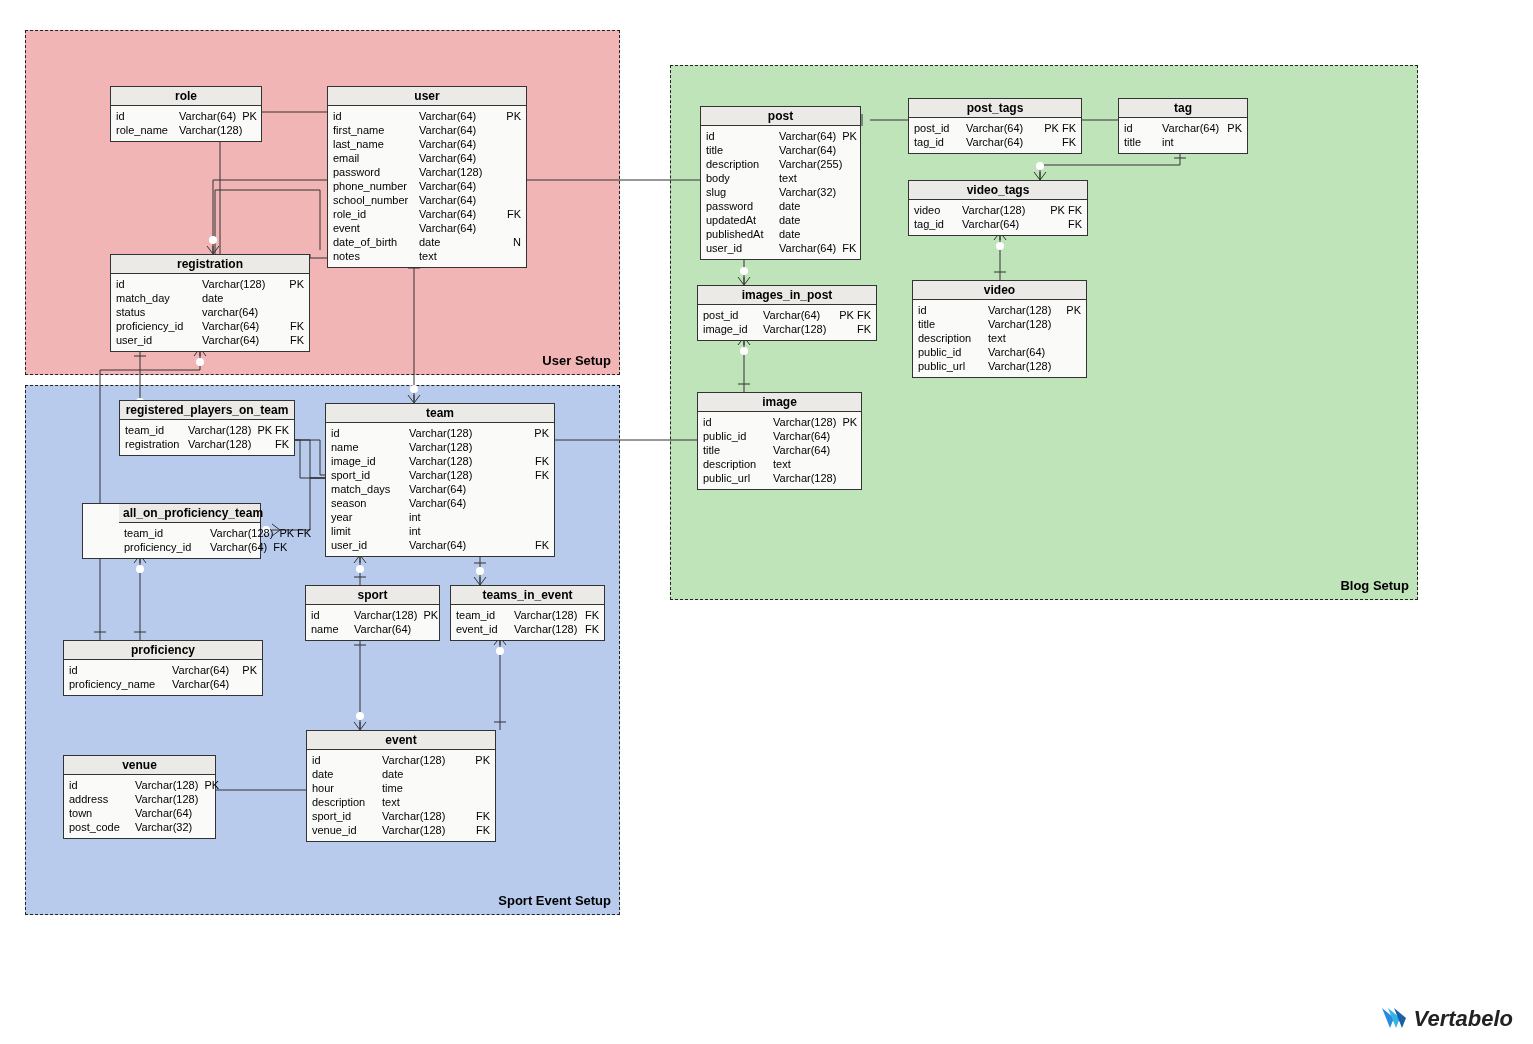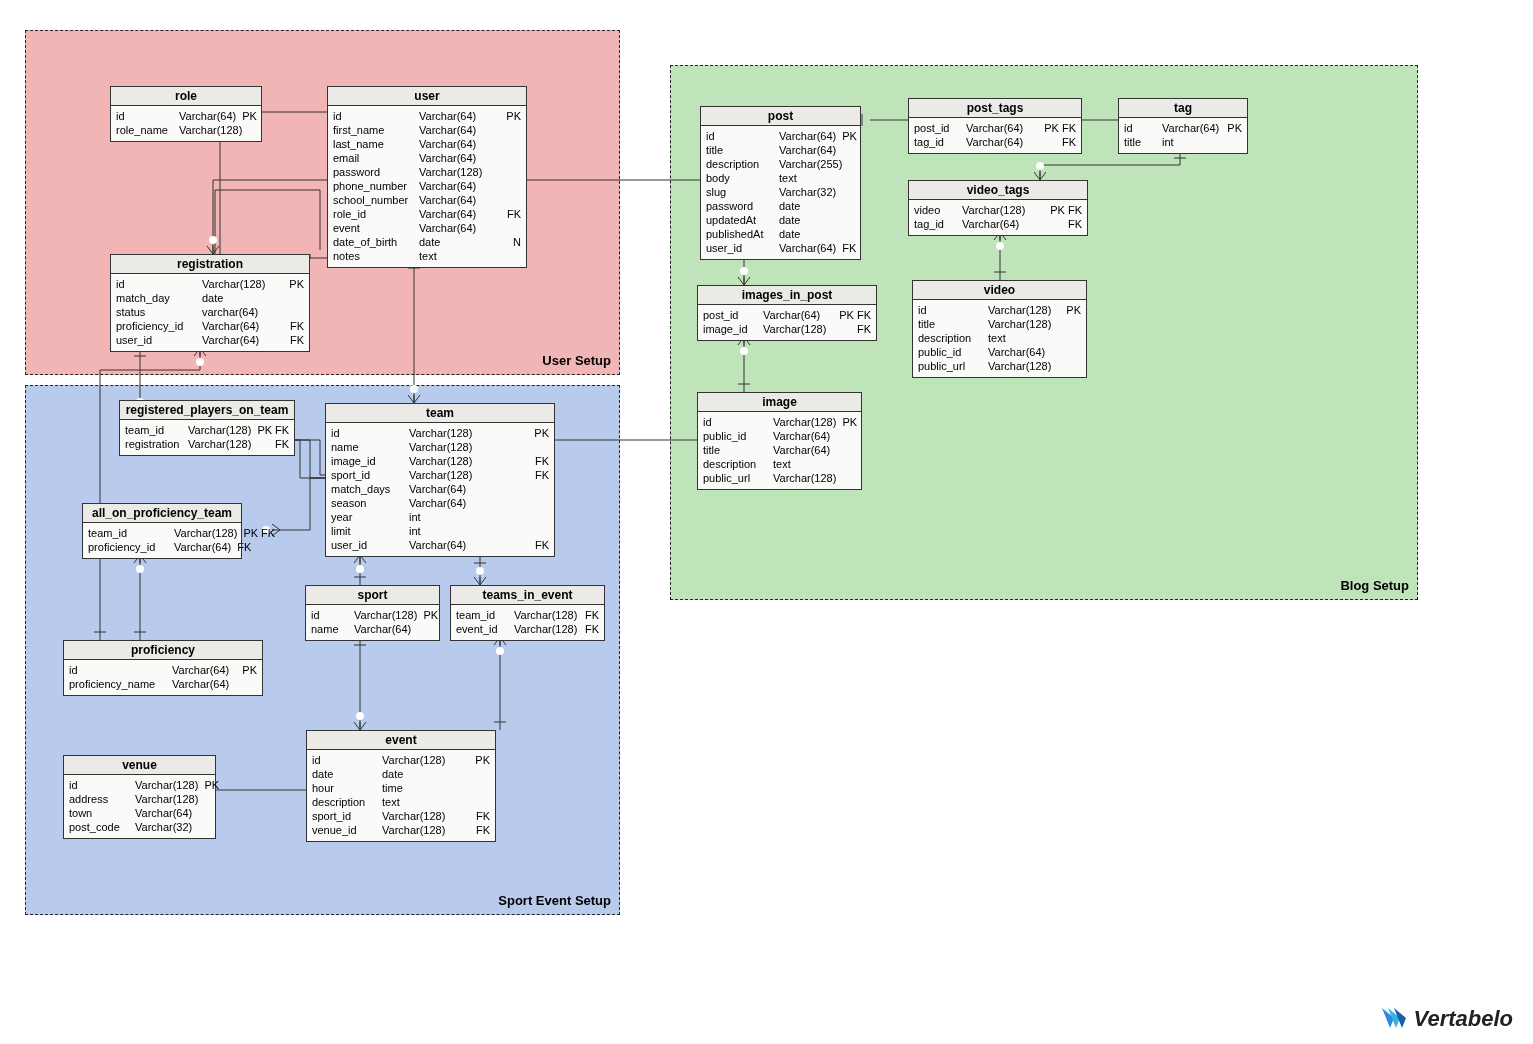"all_on_proficiency_team" div.entity { padding-left: none -> 36px; width: 160px -> 179px }
